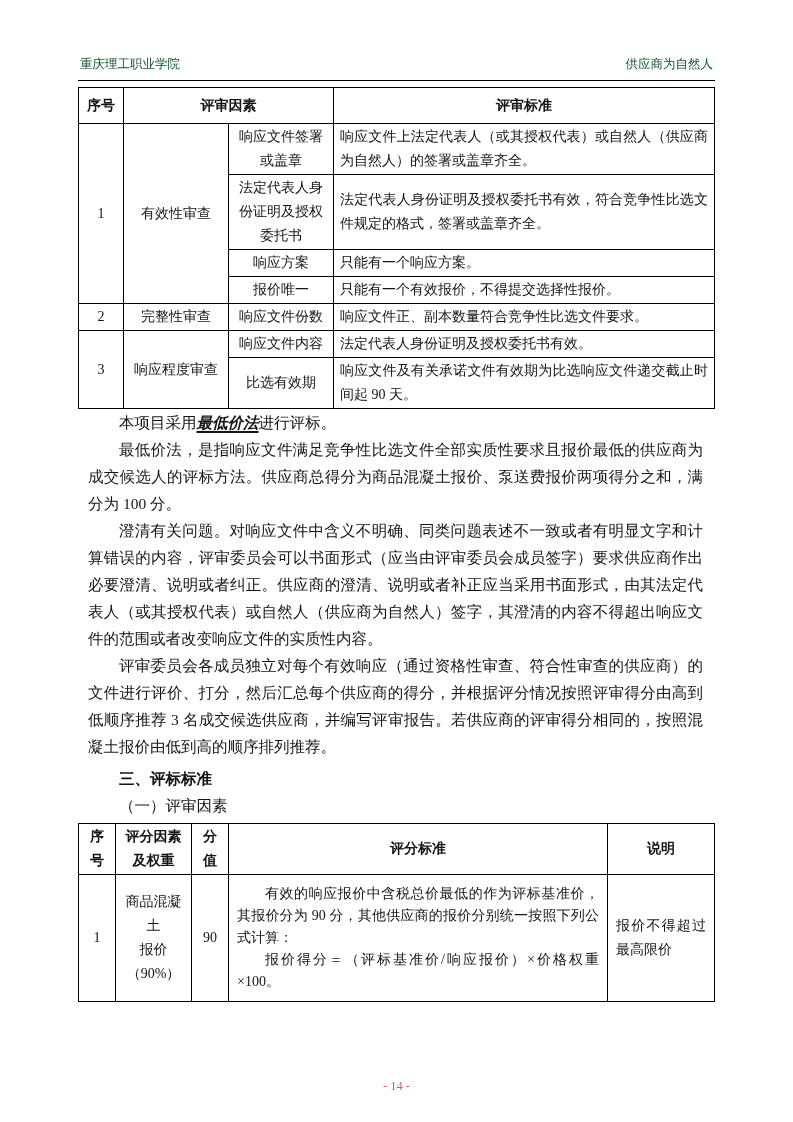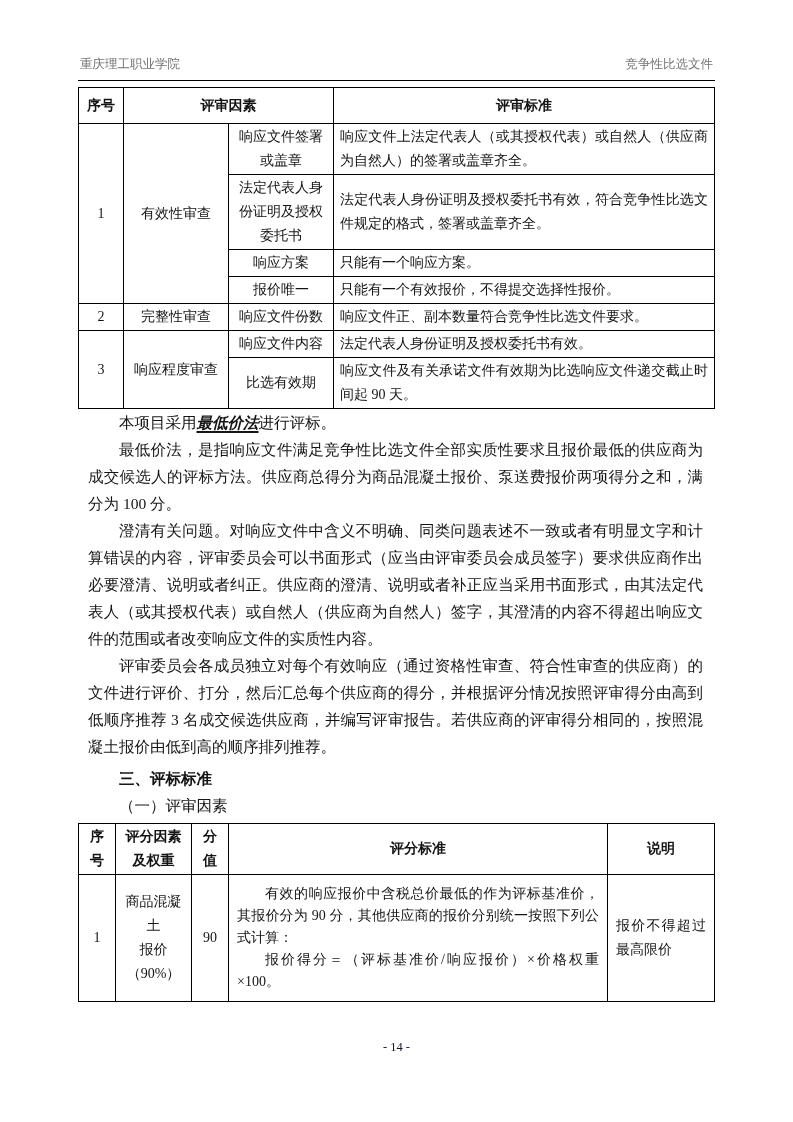"重庆理工职业学院" .hdr { color: #737373 -> #14532d }
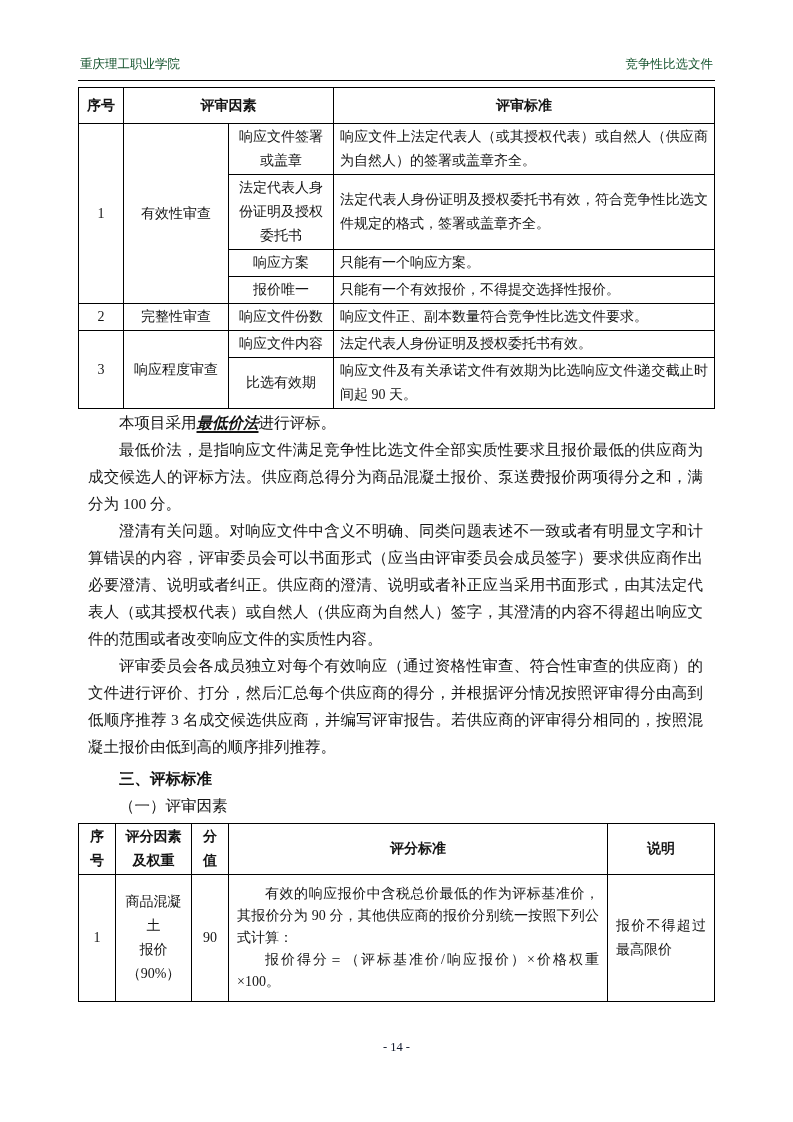"竞争性比选文件" span { text: 竞争性比选文件 -> 供应商为自然人 }
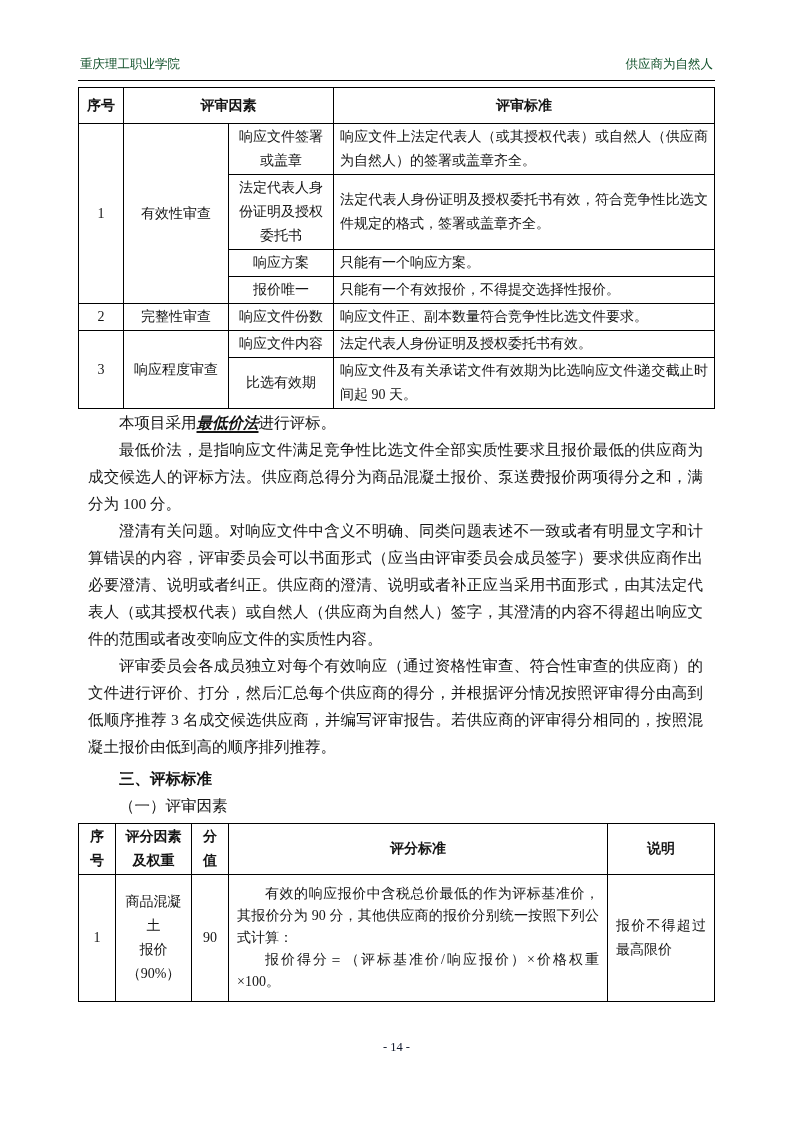"- 14 -" .footer { color: #0f172a -> #ec4899; top: 1040px -> 1079px }
